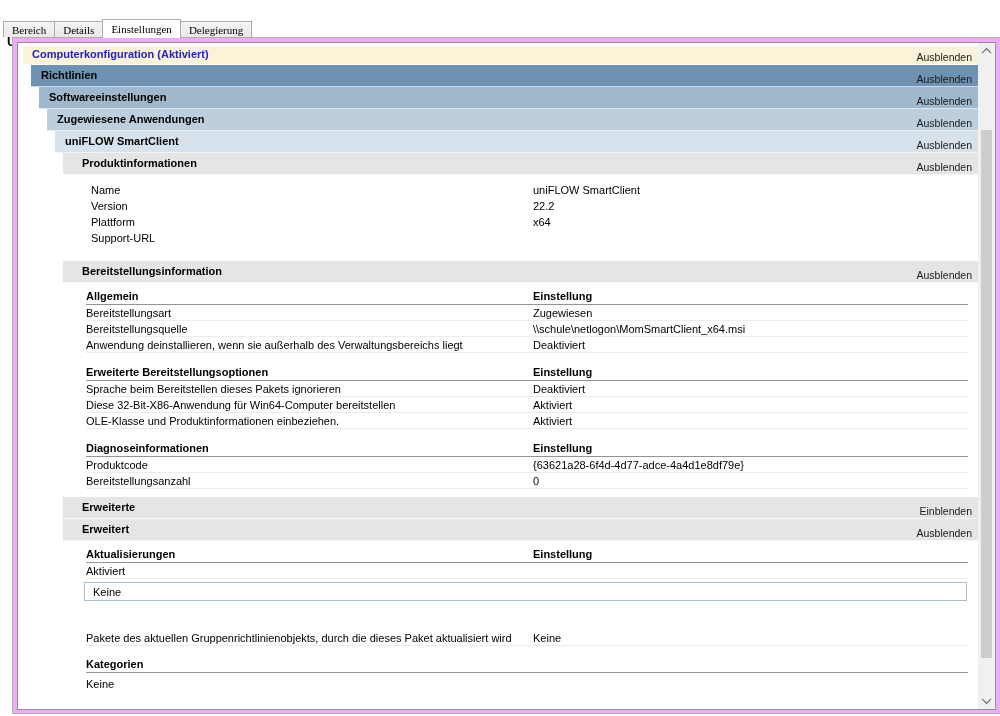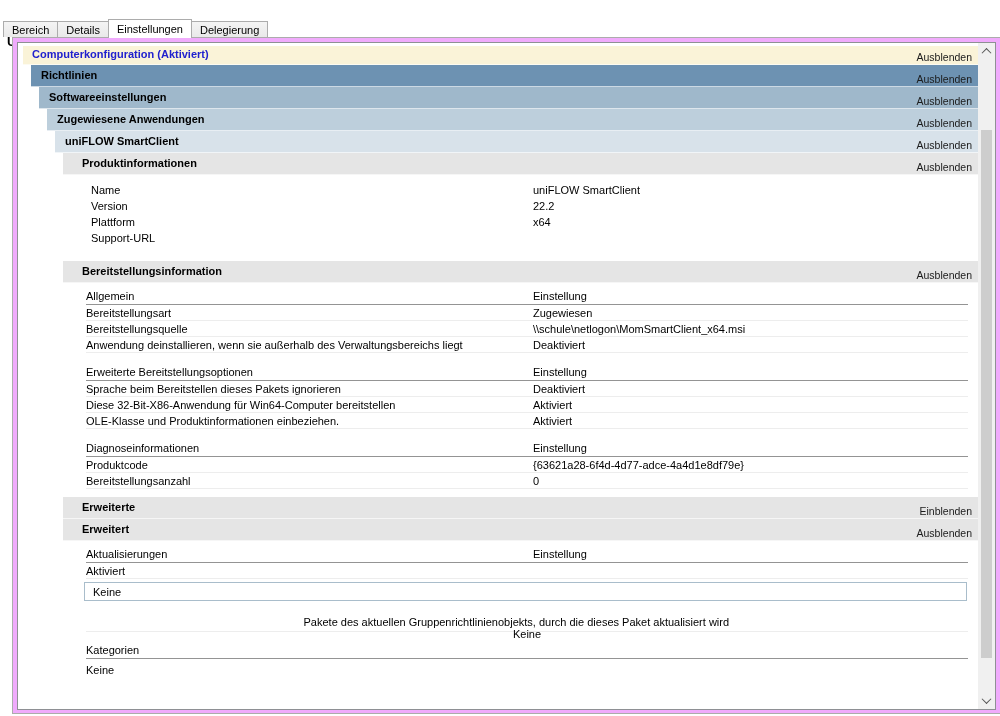"Bereich" .tab { font-family: none -> Liberation Serif, serif }
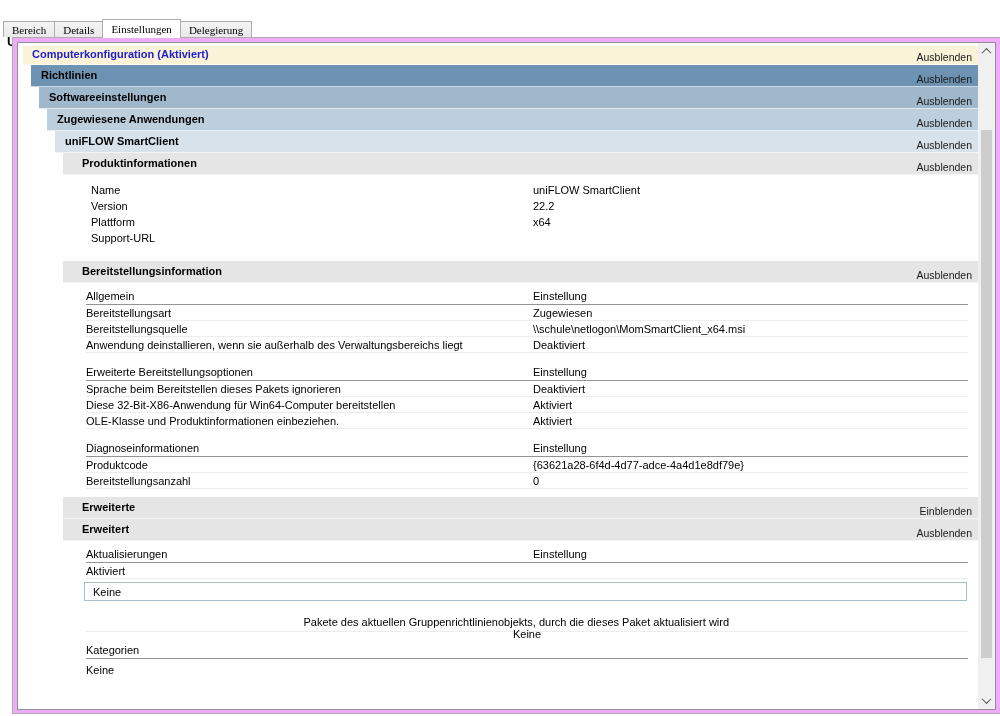"Allgemein" .thead { font-weight: normal -> bold }
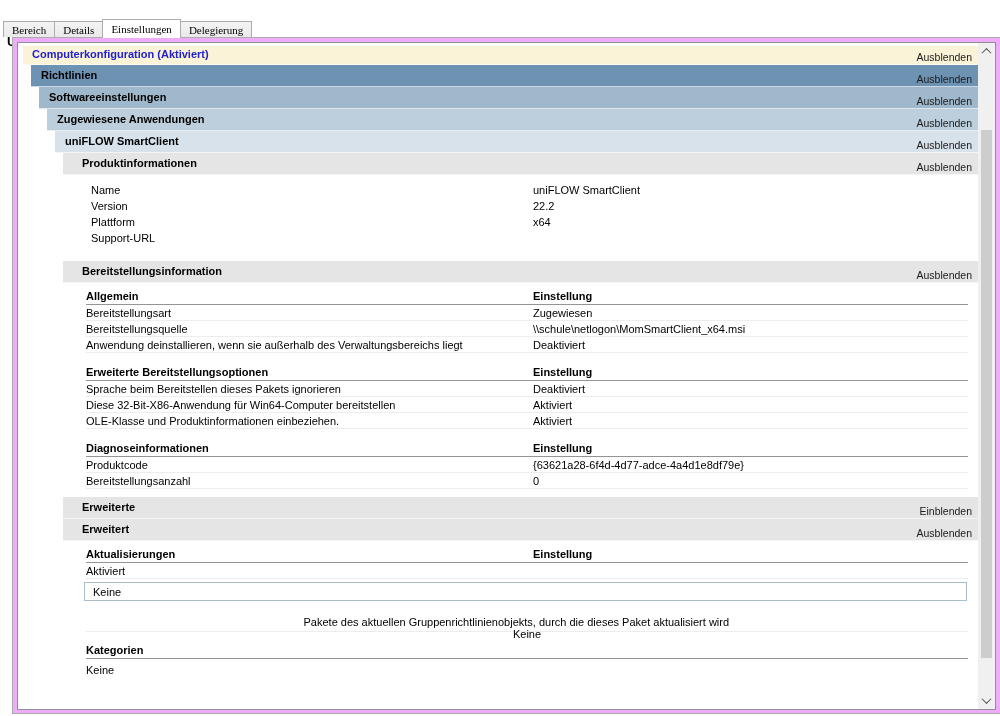"Pakete des aktuellen" .single-row { flex-direction: column -> none; margin-top: 15px -> 29px }
